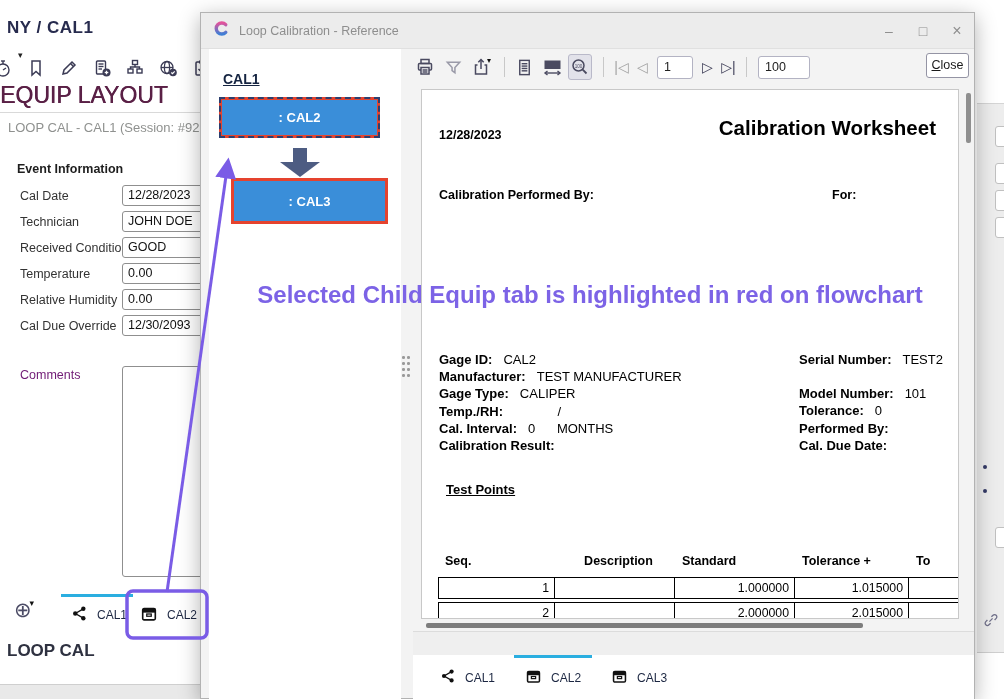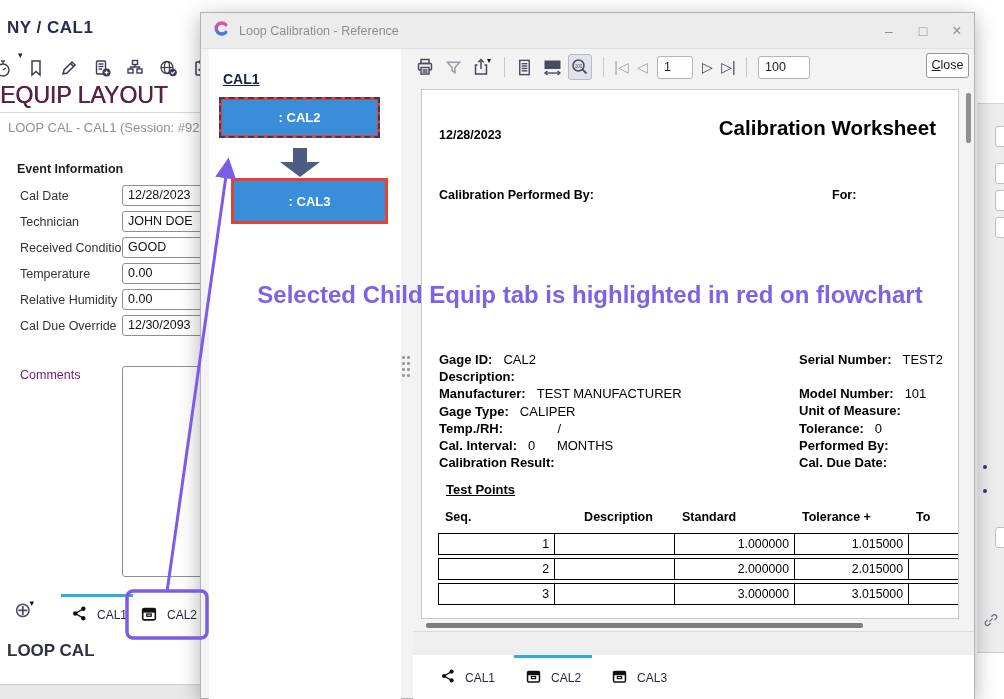"Description:" div.fline { html: <div><span>Description:</span><span></span></div> -> none }
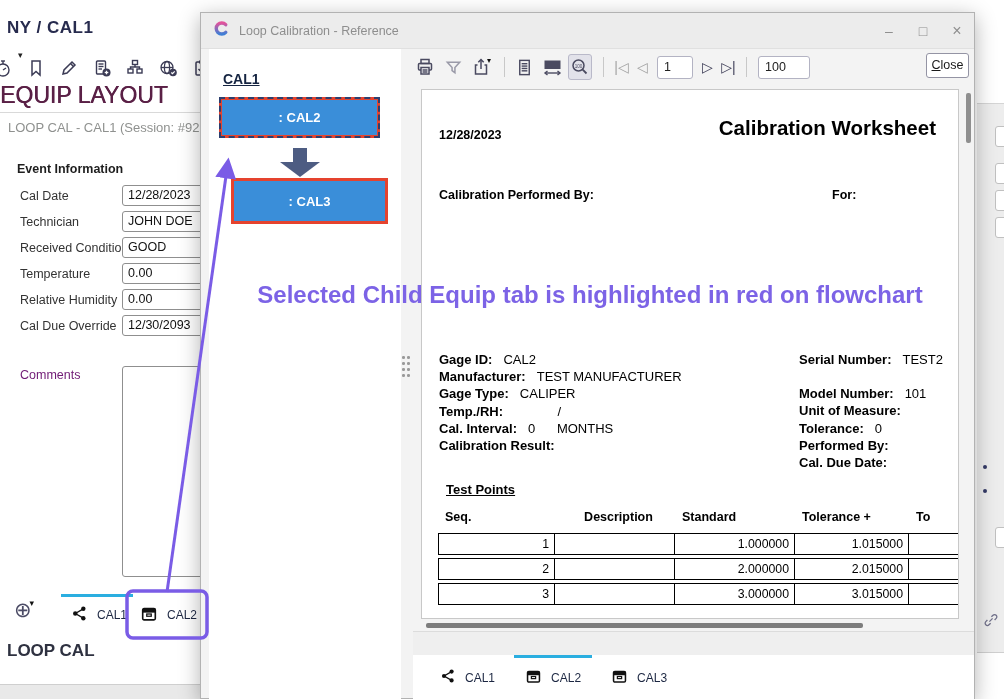"Unit of Measure:" div.fline { html: <div><span>Unit of Measure:</span><span></span></div> -> none }
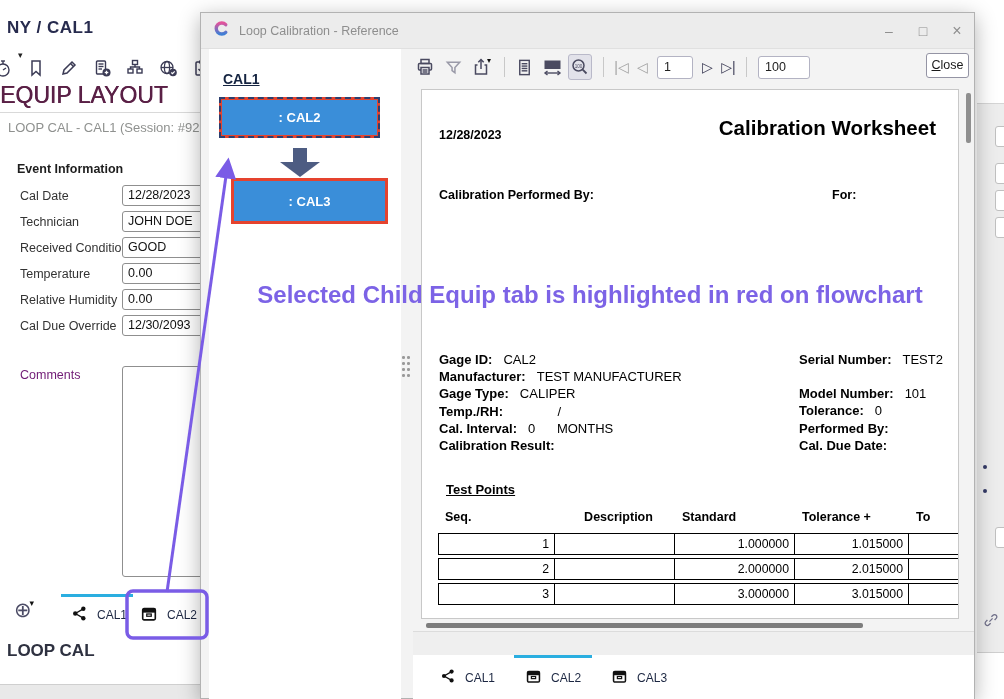"Seq." .tp-head > div { margin-top: none -> 44px }
